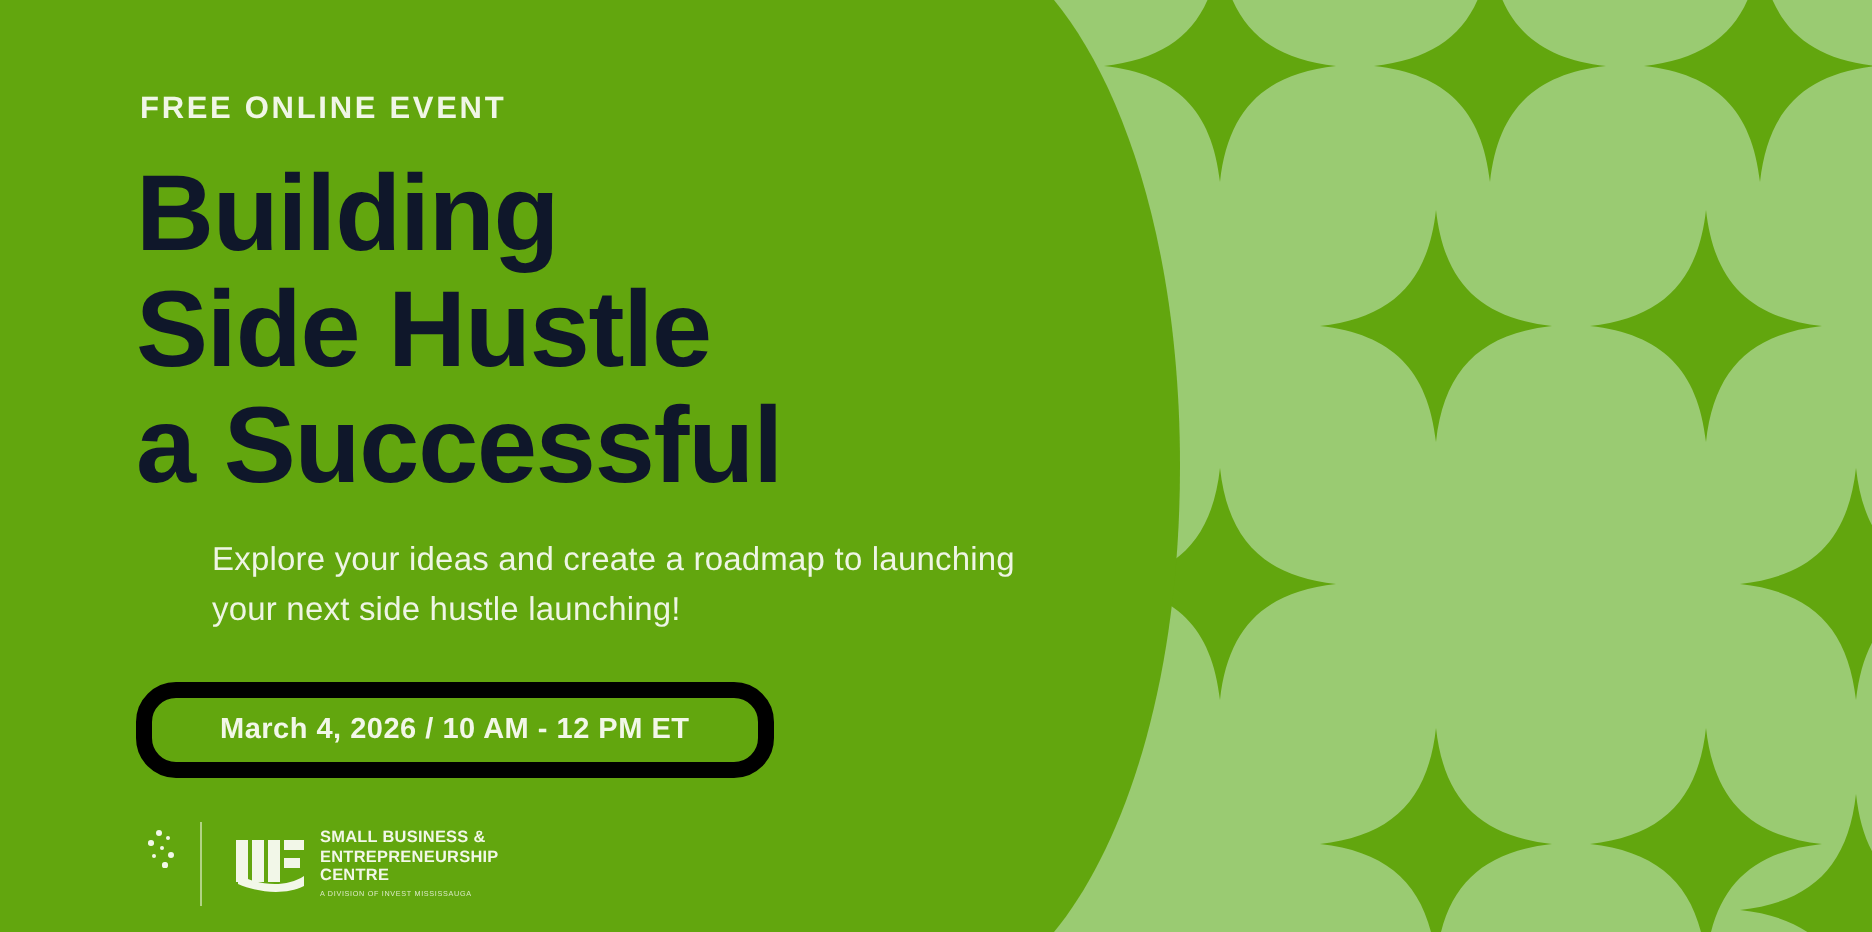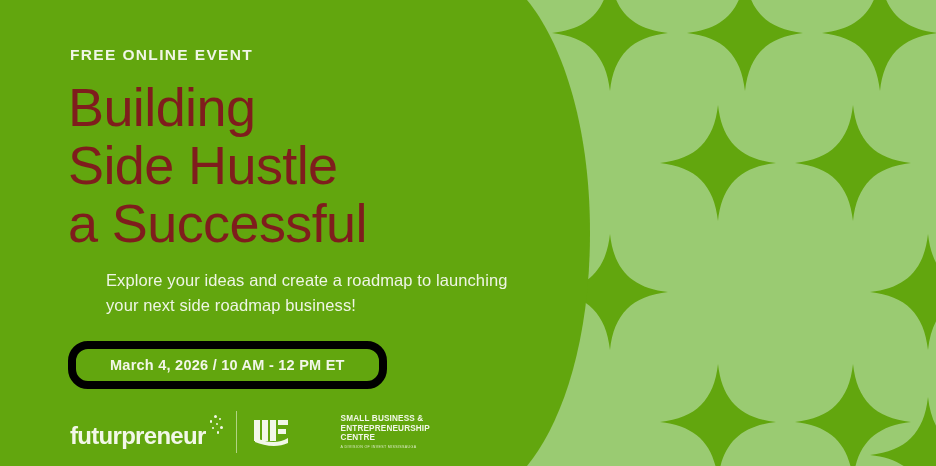"Building" .headline { color: #7f1d1d -> #0f172a; font-weight: 400 -> 700 }
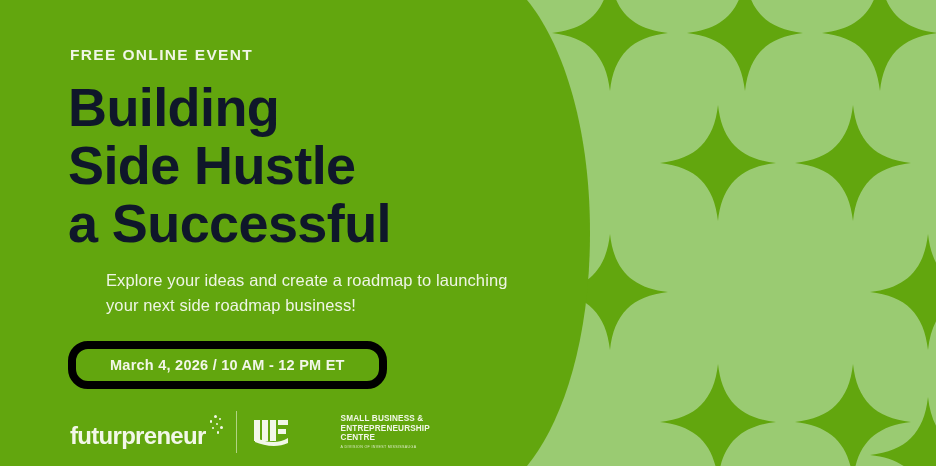"your next side roadmap business!" span.sub-line { text: roadmap business -> hustle launching }
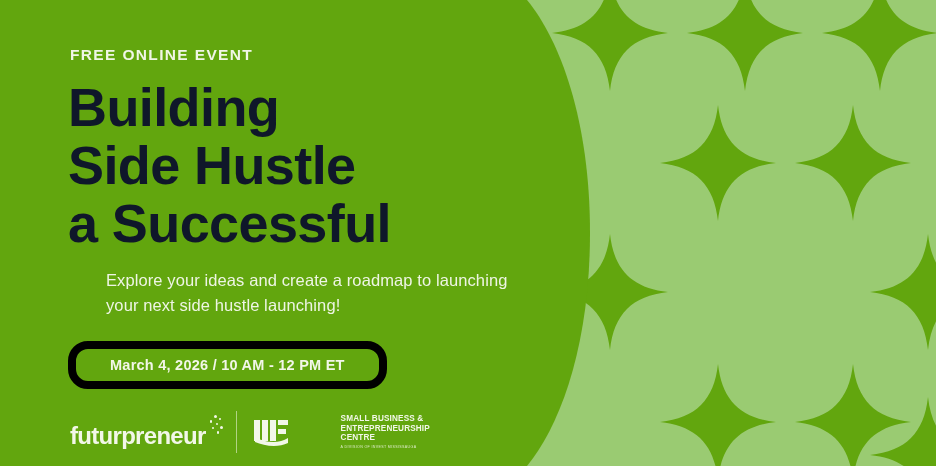"SMALL BUSINESS &" .logo-sbec { gap: 45px -> none }
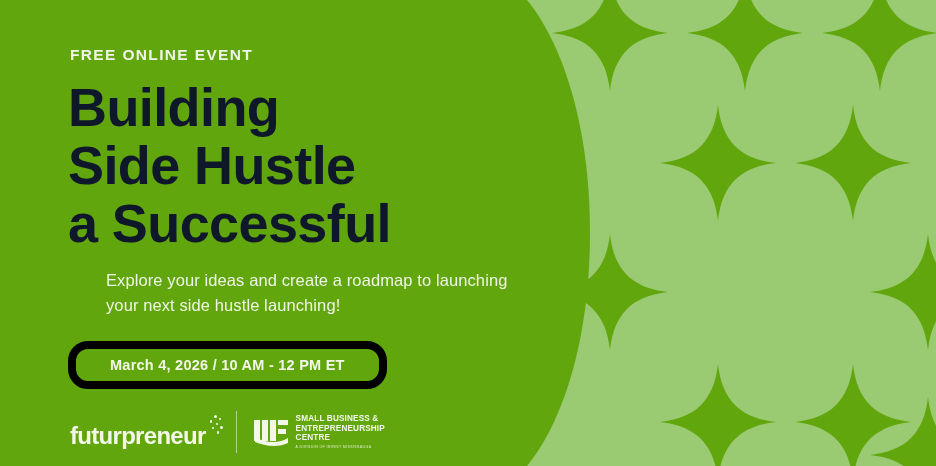"futurpreneur" span.fp-word { html: <span>futurpreneur</span> -> none }
